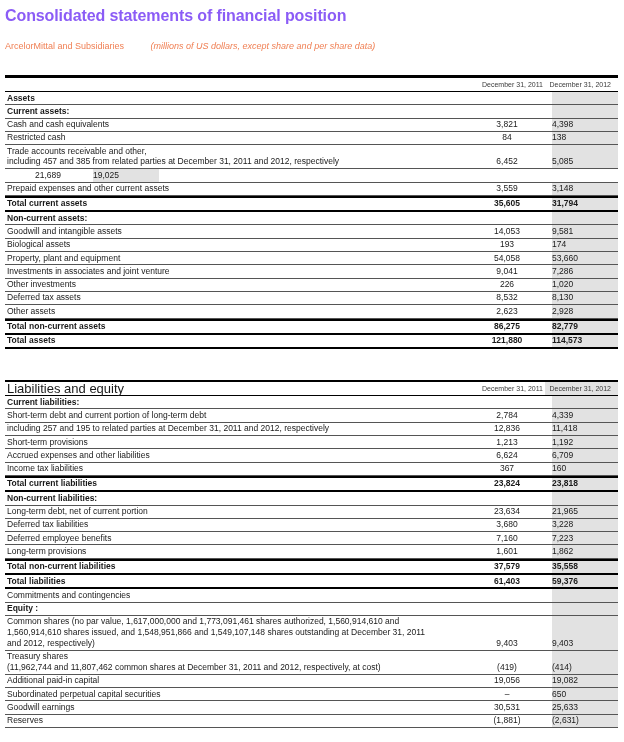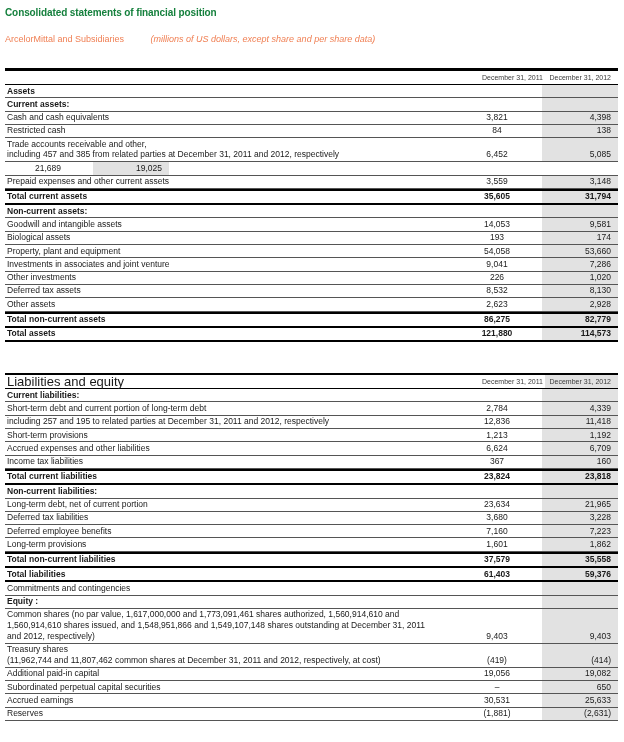"Consolidated statements of financial" .title { color: #15803d -> #8b5cf6; font-size: 10px -> 16px }
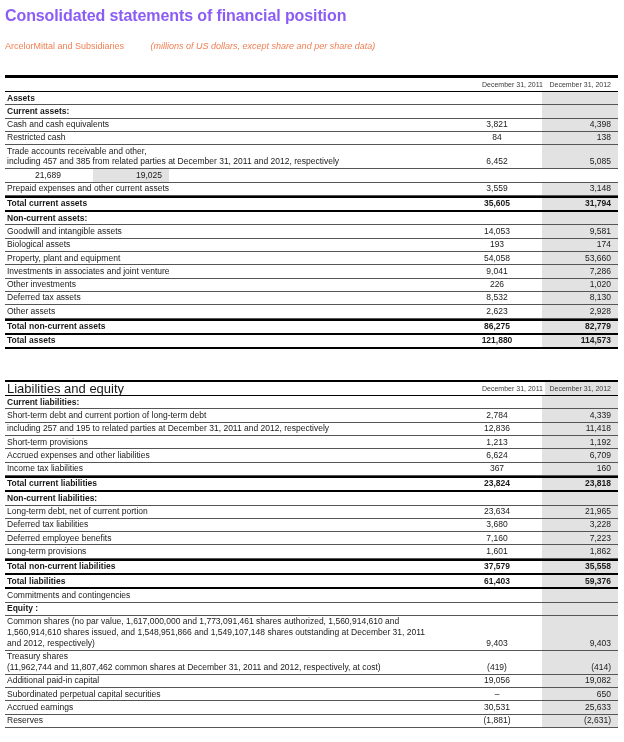"4,398" .row .c2 { justify-content: flex-end -> none; width: 76px -> 66px }
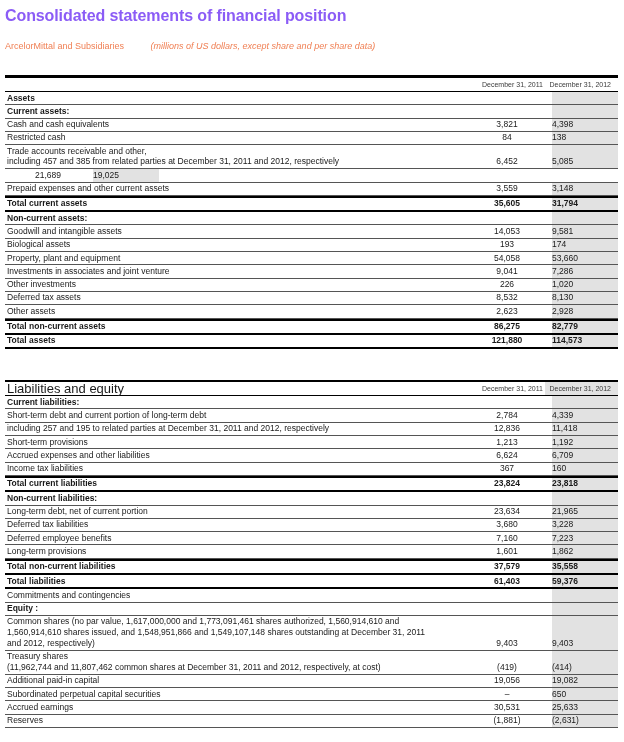"Accrued earnings" div { text: Accrued -> Goodwill }
